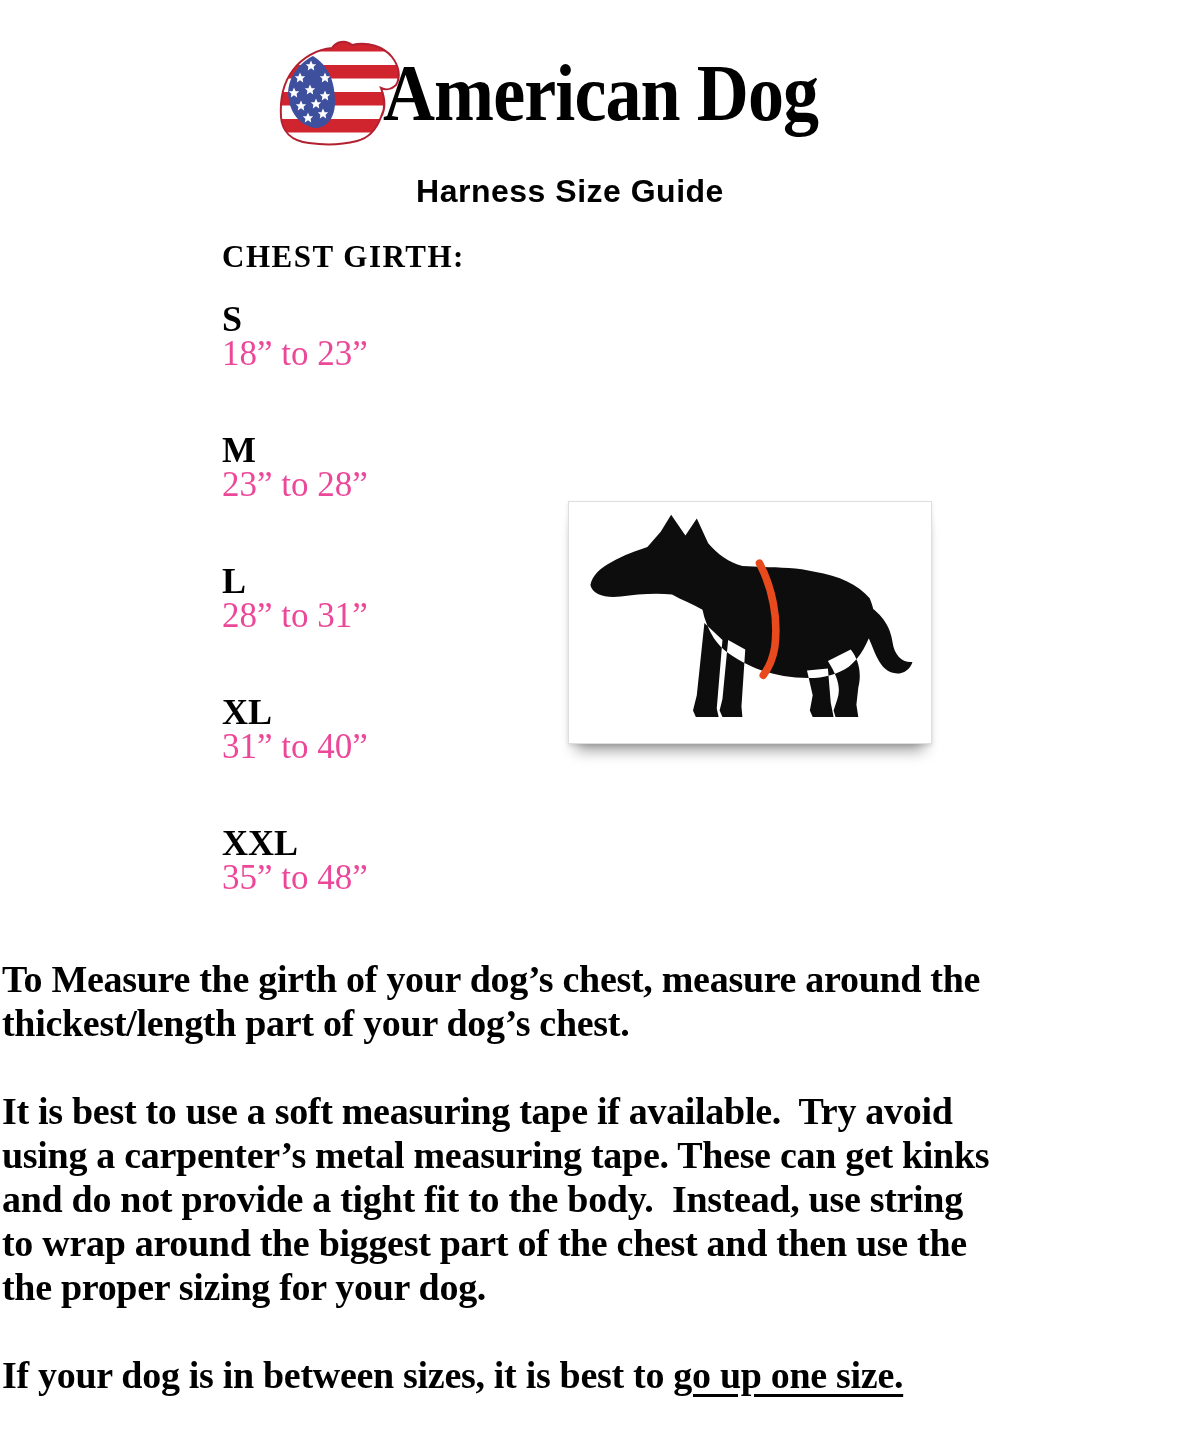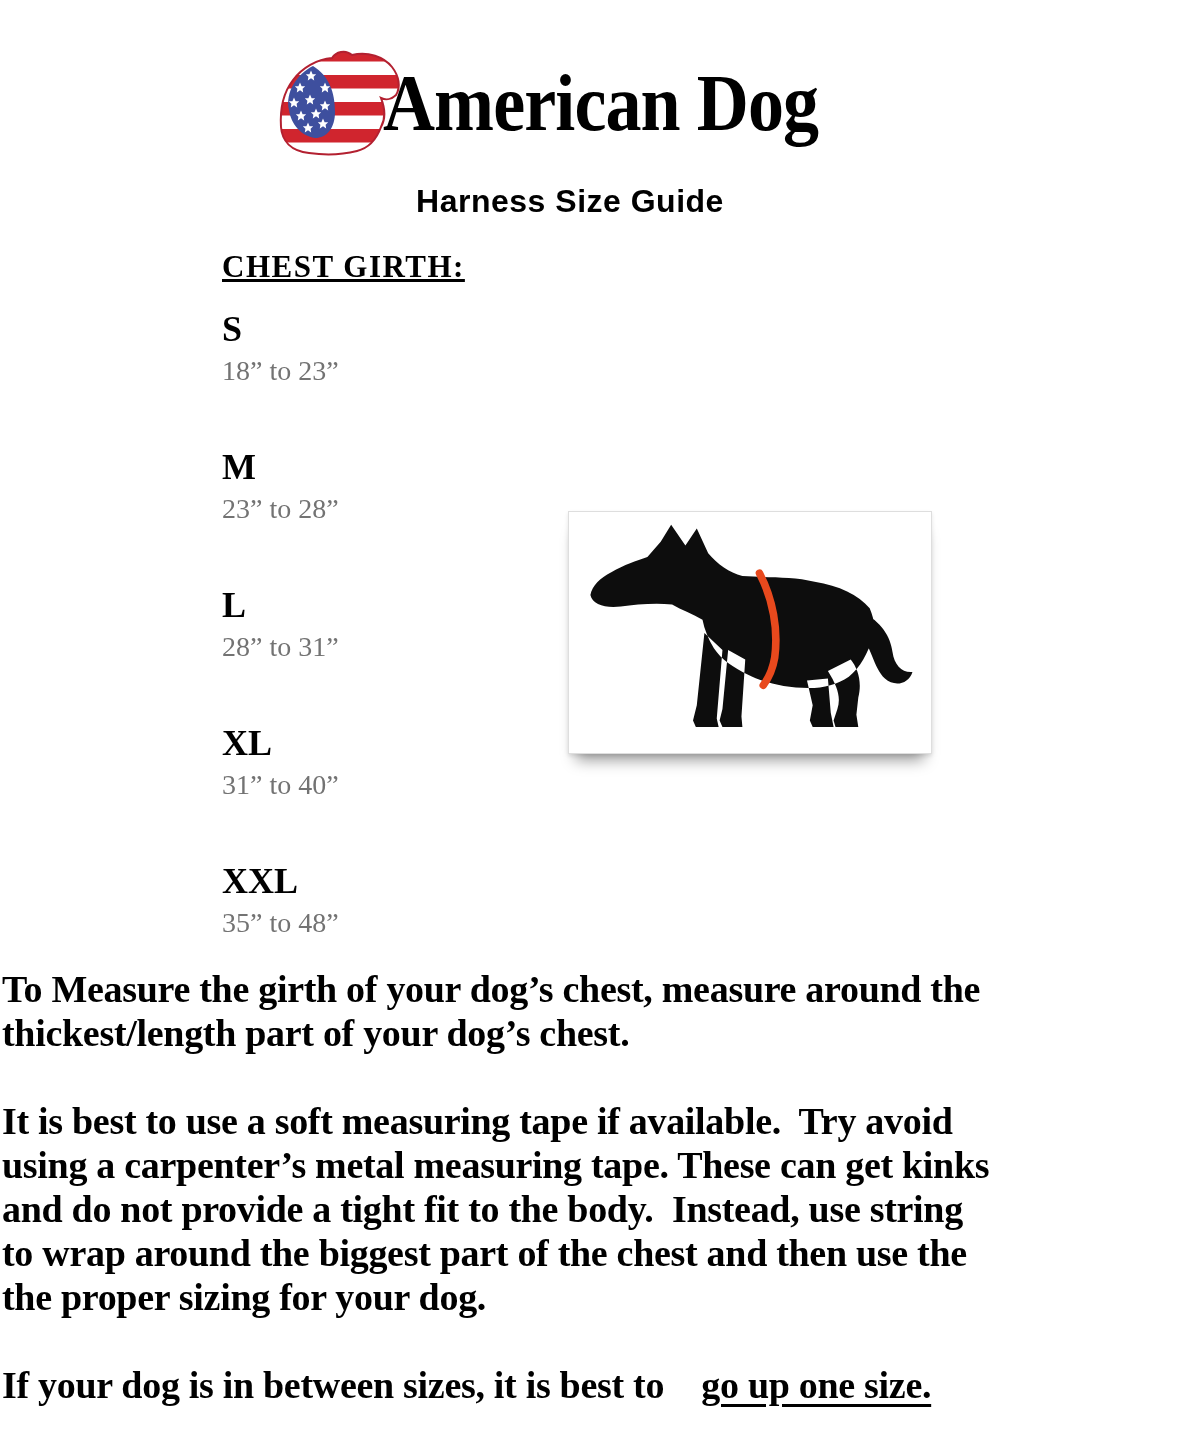"American Dog" .header { padding-top: 48px -> 38px }
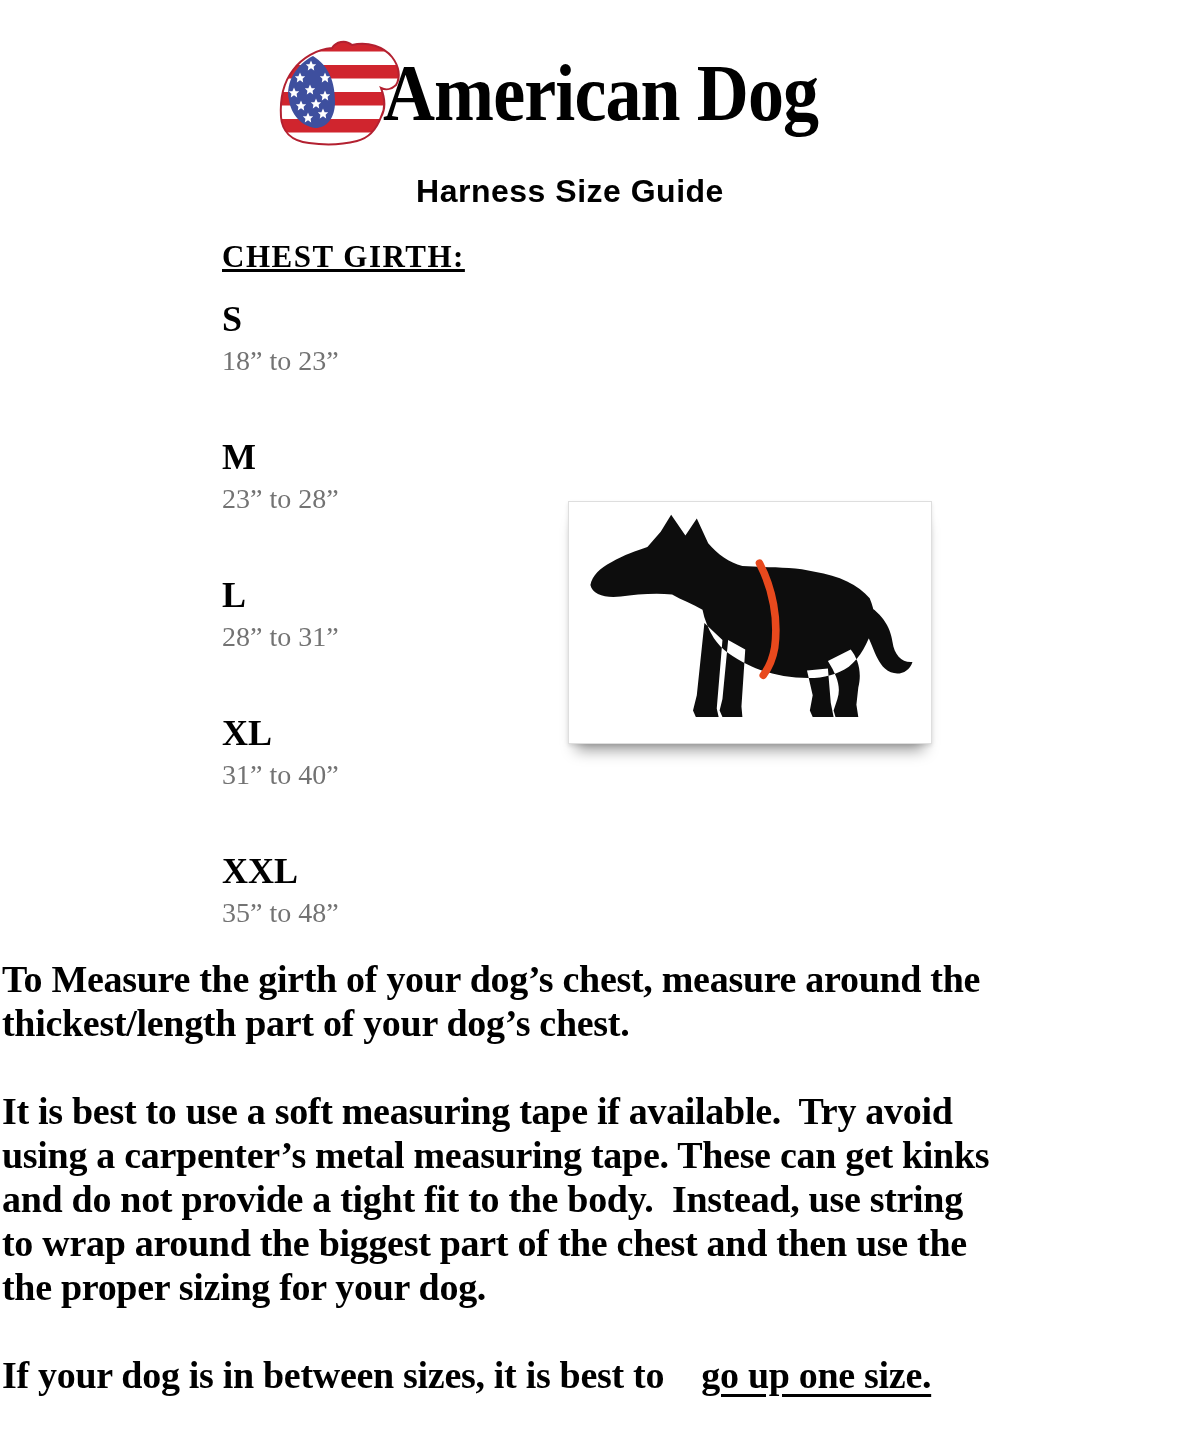"CHEST GIRTH:" .chest-girth-heading { text-decoration: underline -> none }
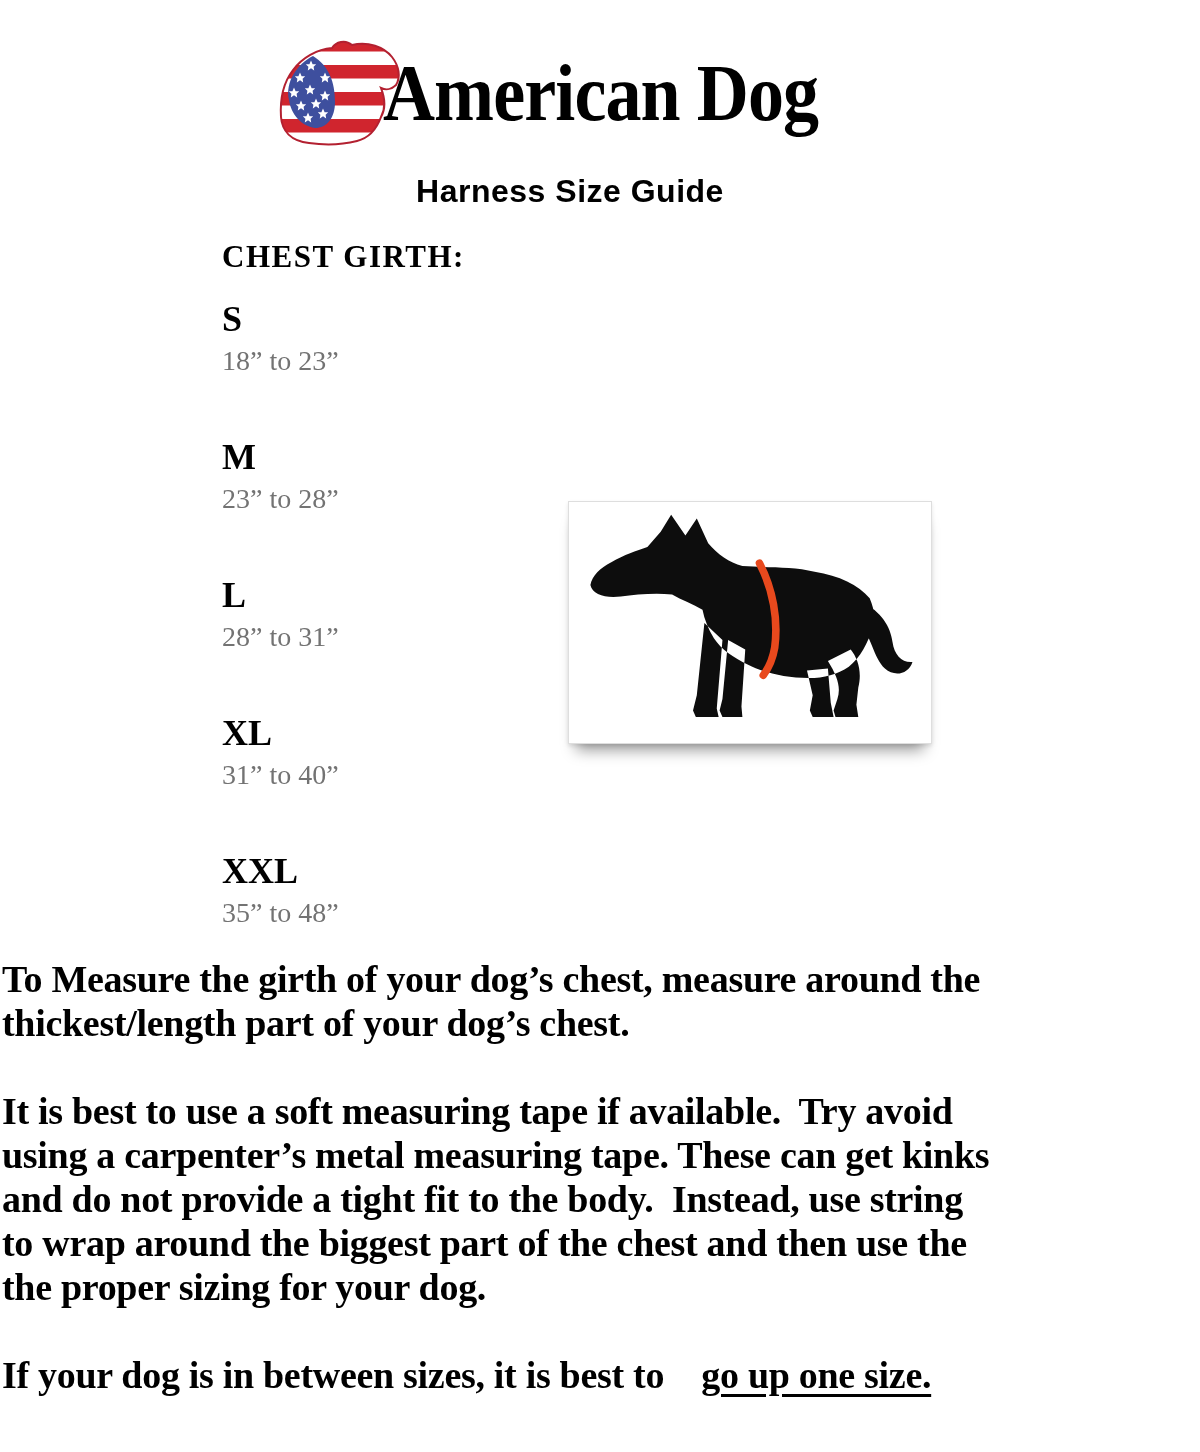"18” to 23”" .size-range { color: #737373 -> #ec4899; font-size: 28px -> 35px; margin-top: 7px -> none }
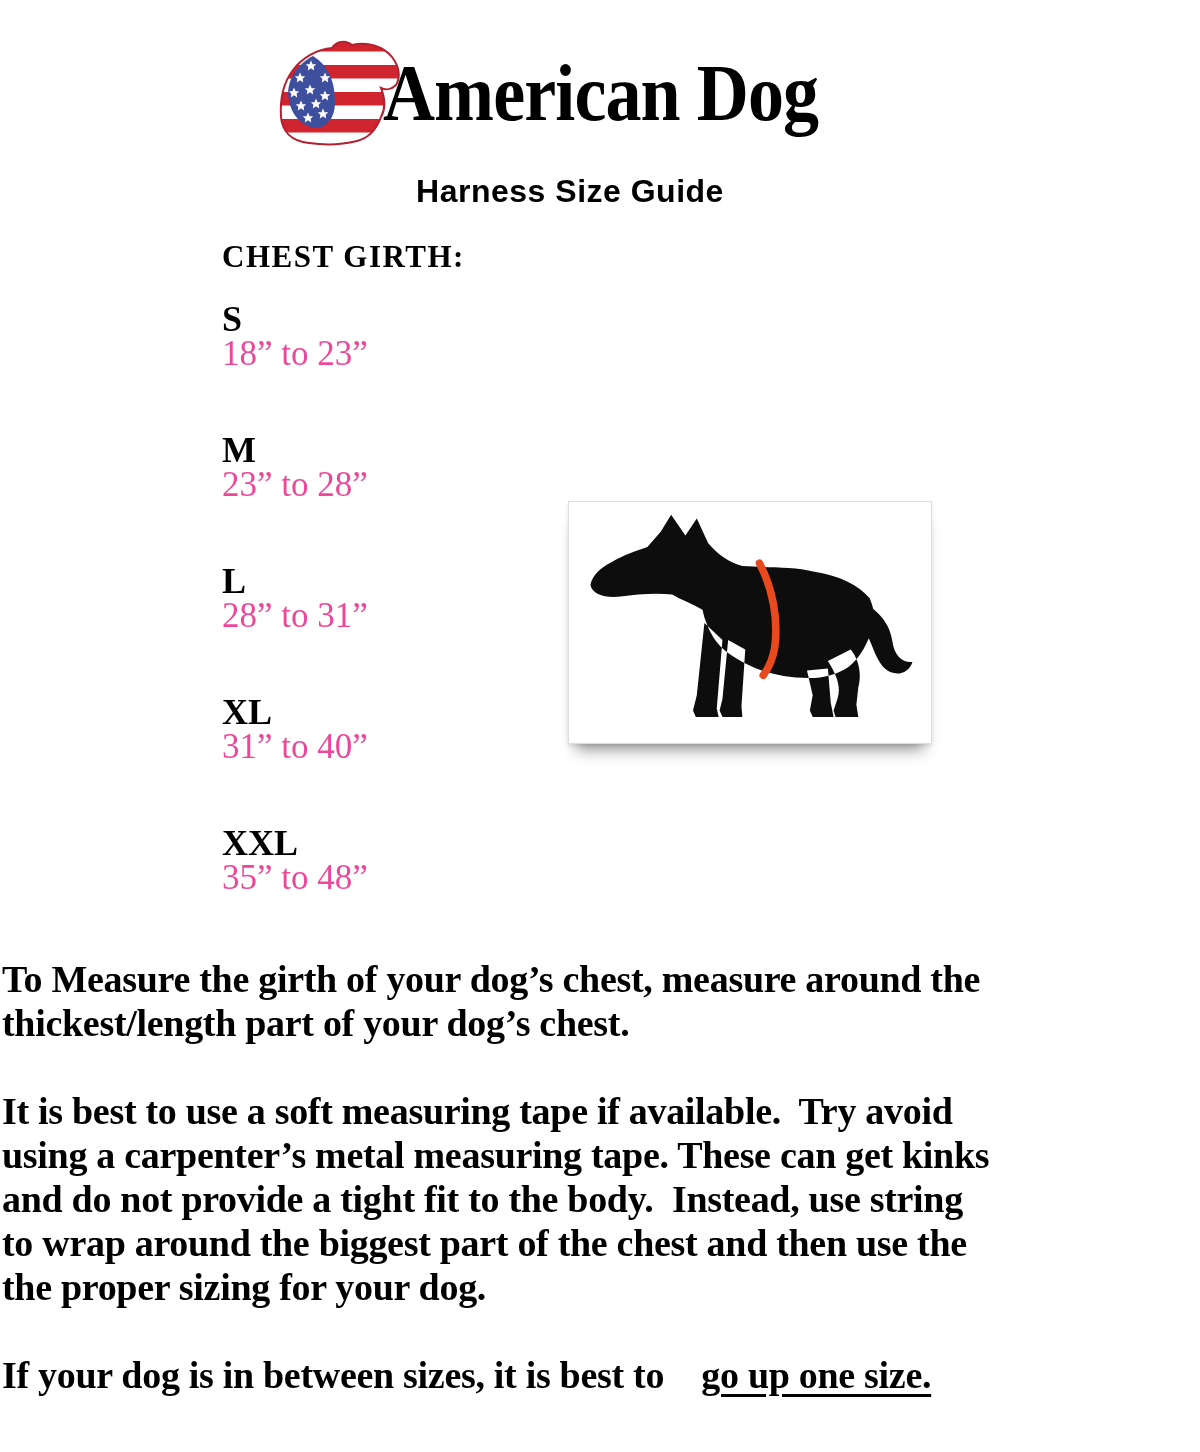"go up one size." .underlined { margin-left: 28px -> none }
